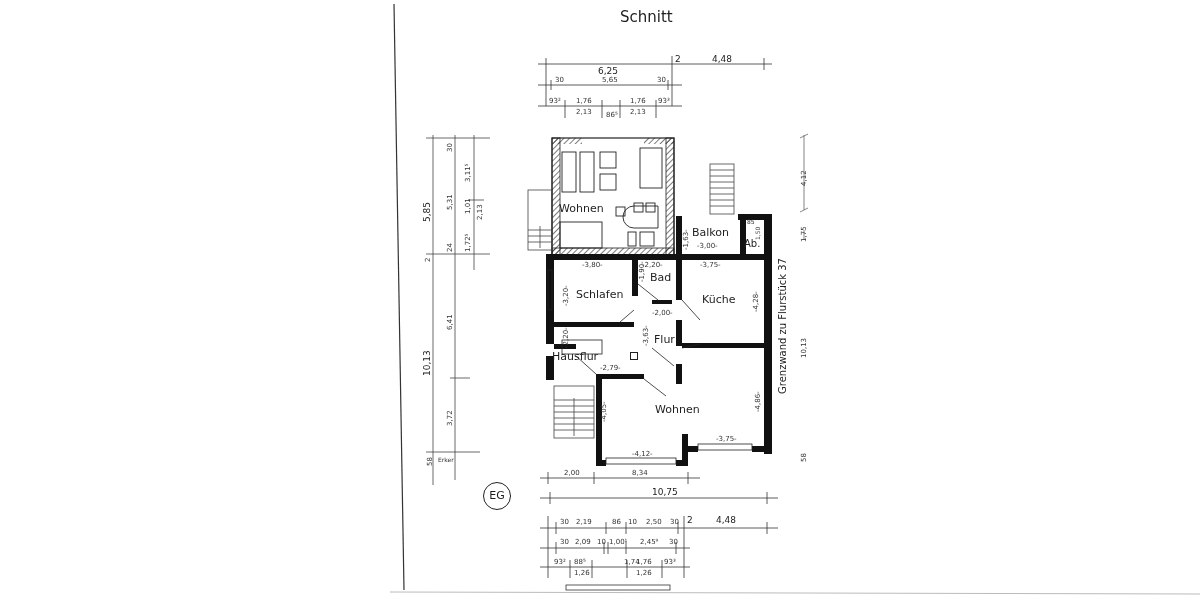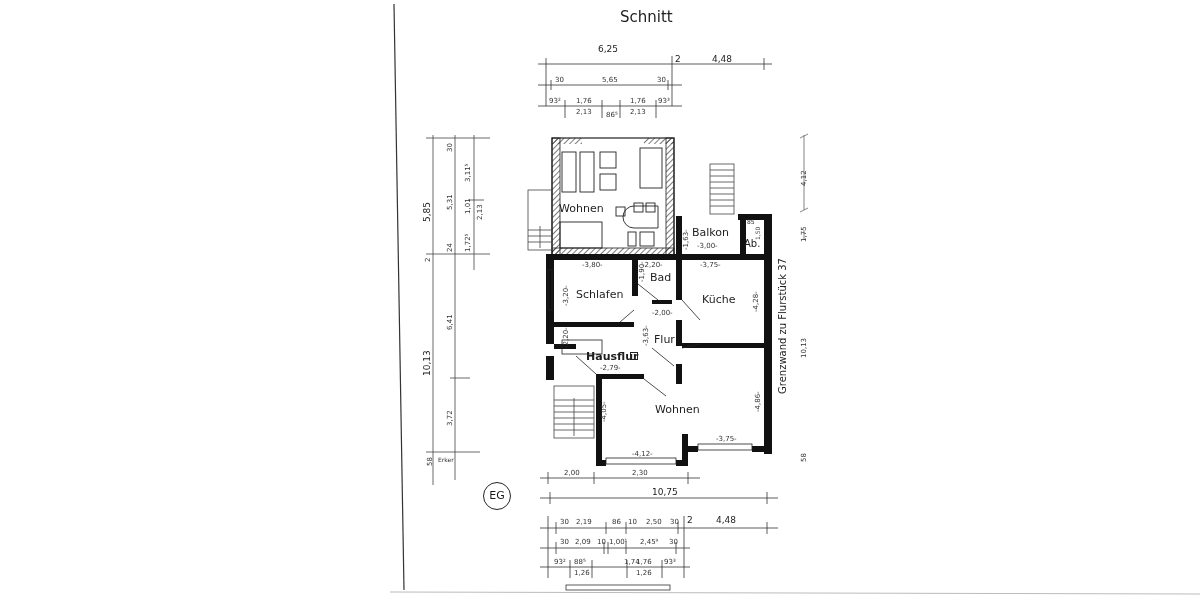"6,25" div.lbl { top: 44px -> 66px }
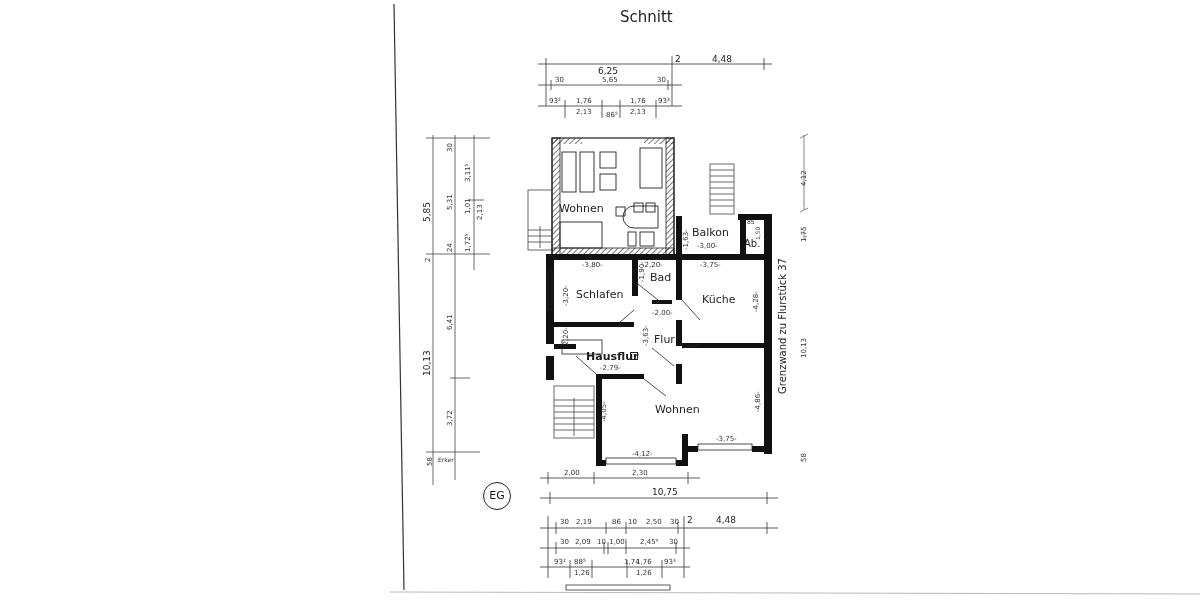"Hausflur" div.lbl { font-weight: bold -> none; left: 586px -> 552px }
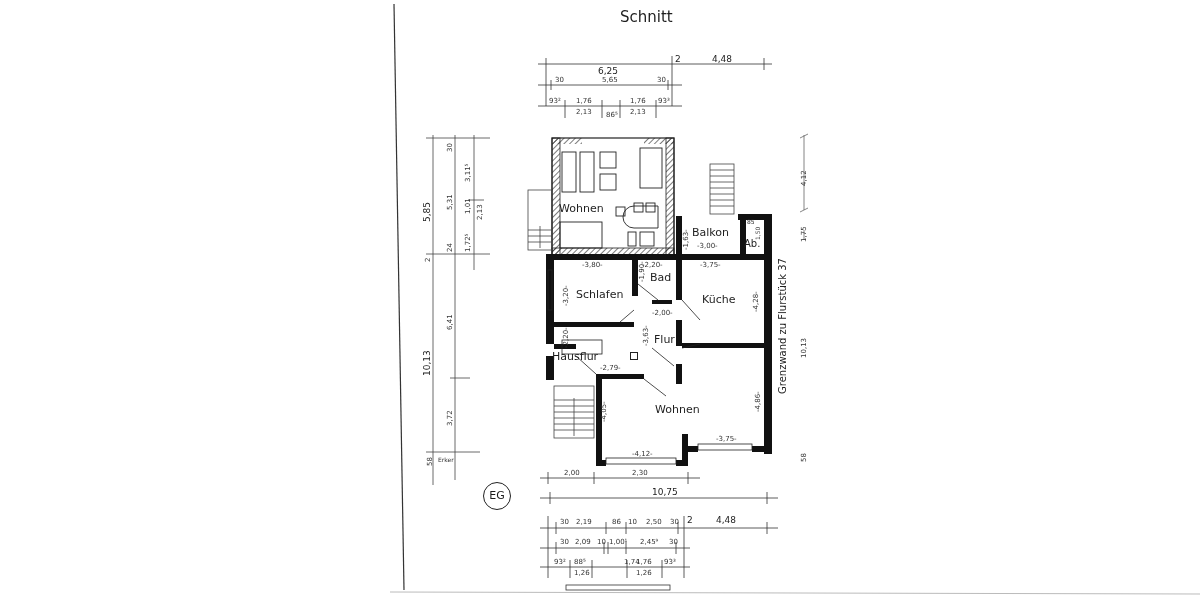"2,30" div.lbl { text: 2,30 -> 8,34 }
